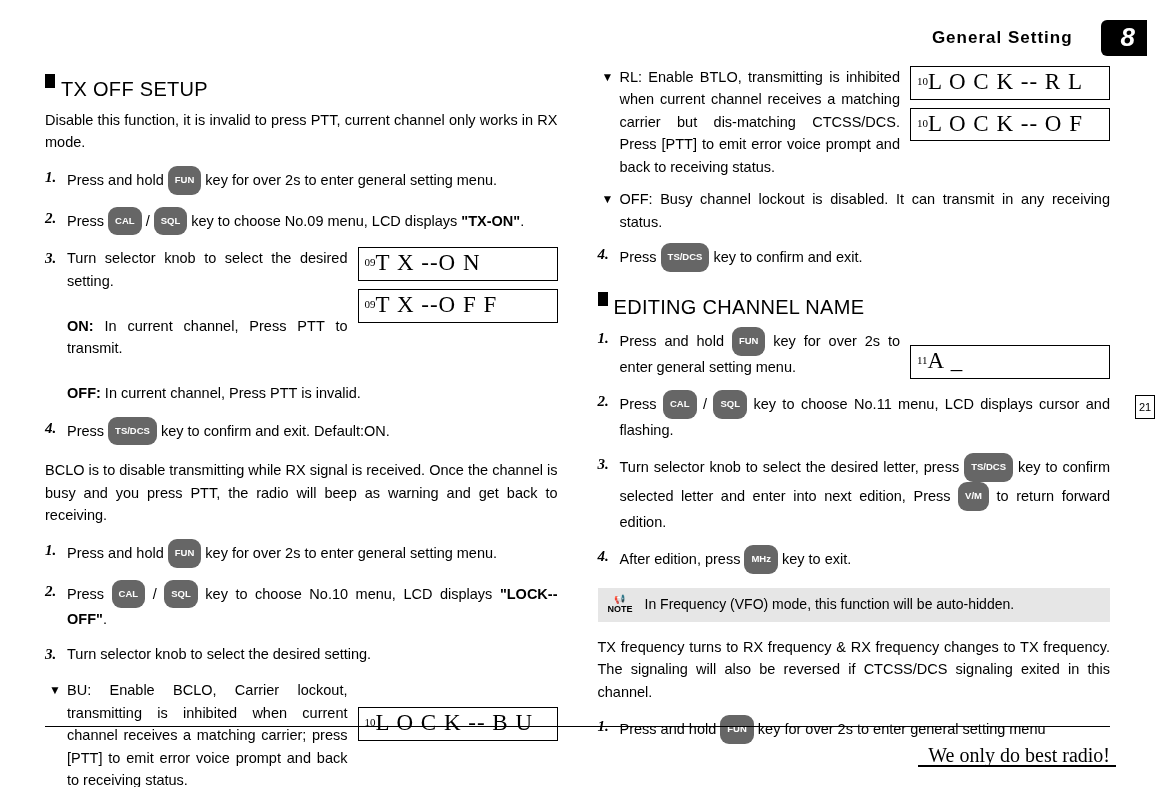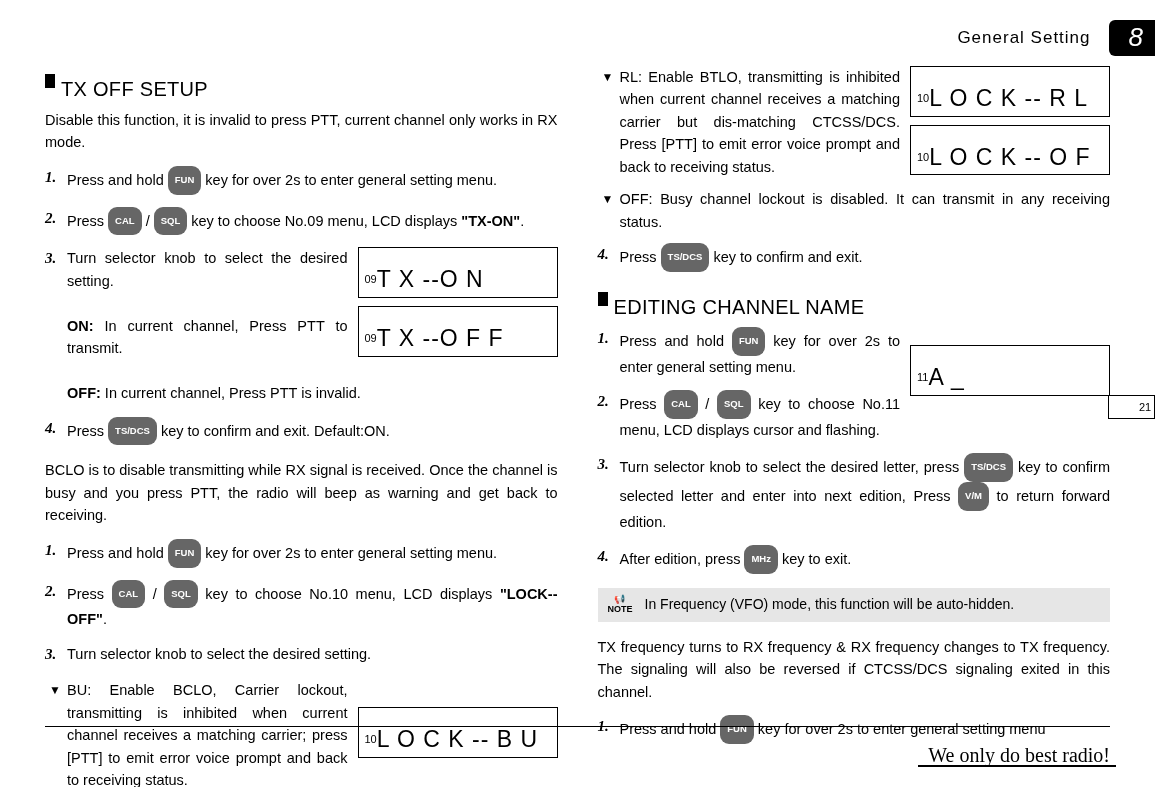"General Setting" .header-band { font-weight: none -> bold; gap: 10px -> 20px; right: 0 -> 8px }
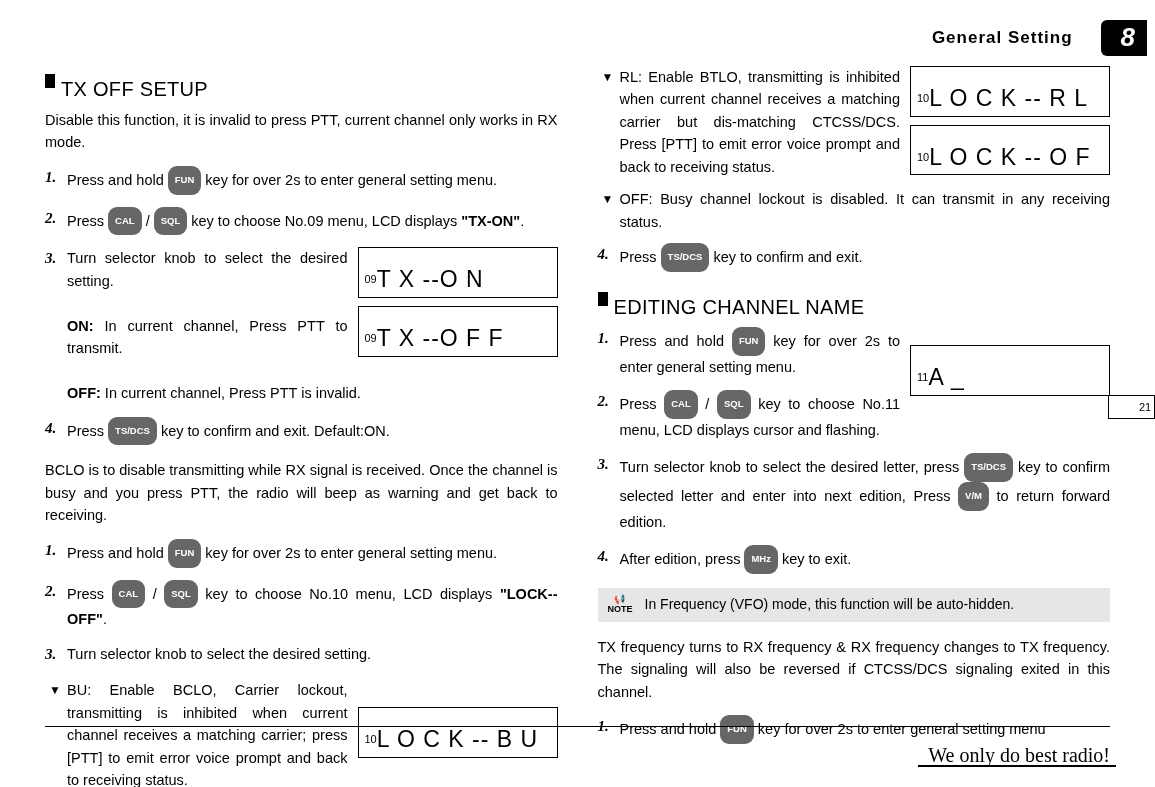"10L O C K --" .lcd-box { font-family: Liberation Sans, sans-serif -> Liberation Serif, serif; padding: 18px 10px 3px 6px -> 1px 10px 3px 6px }
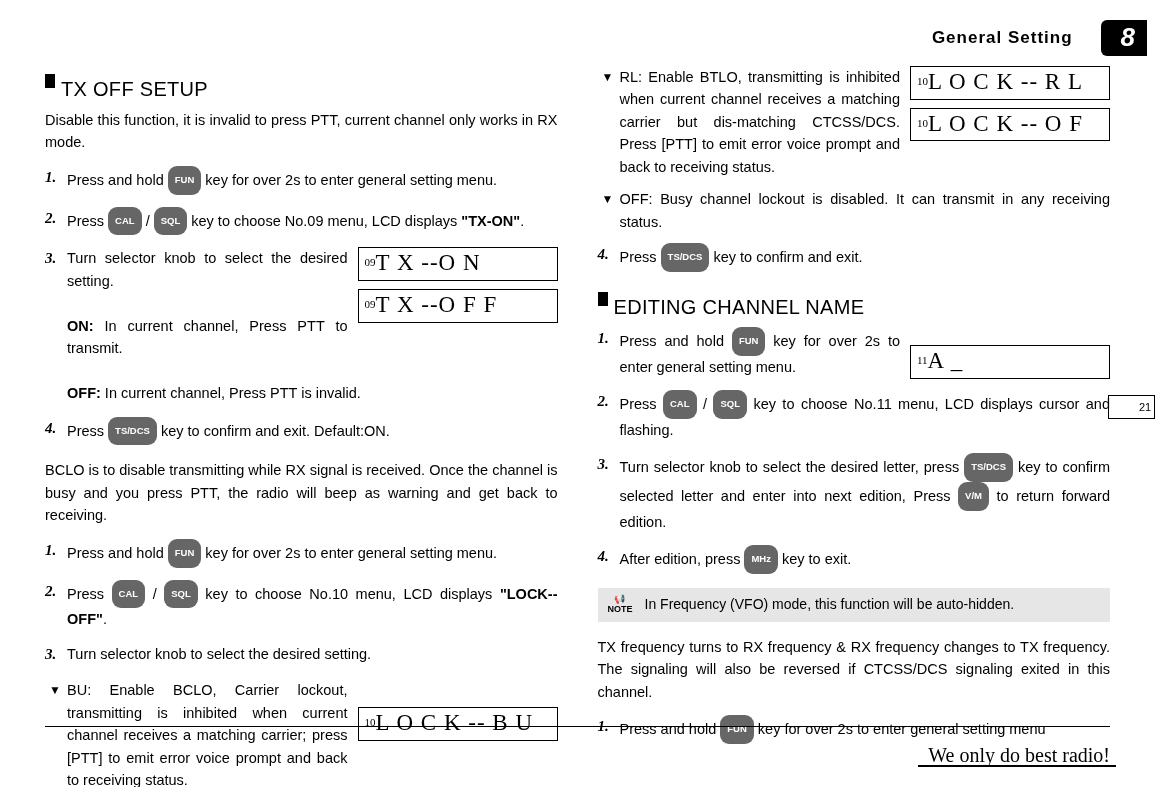"21" .side-tab { padding-left: 27px -> none }
